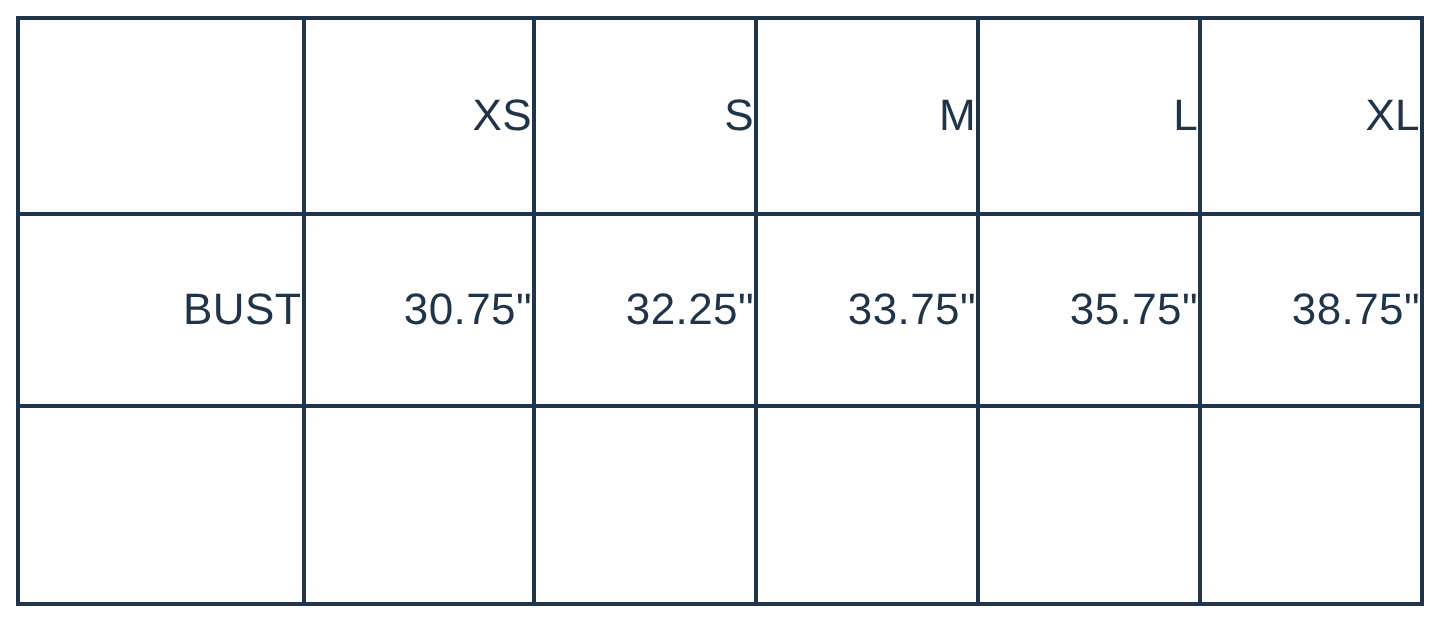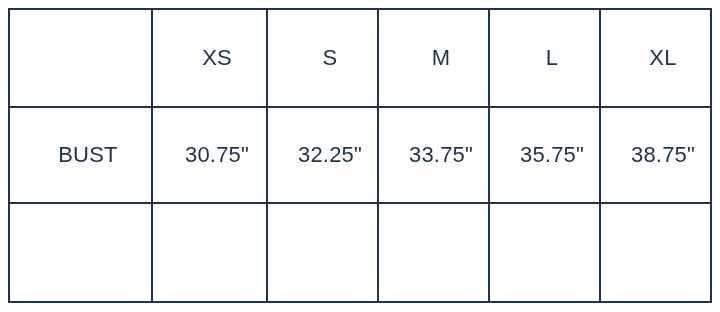"XS" table.size-chart td { text-align: center -> right }
